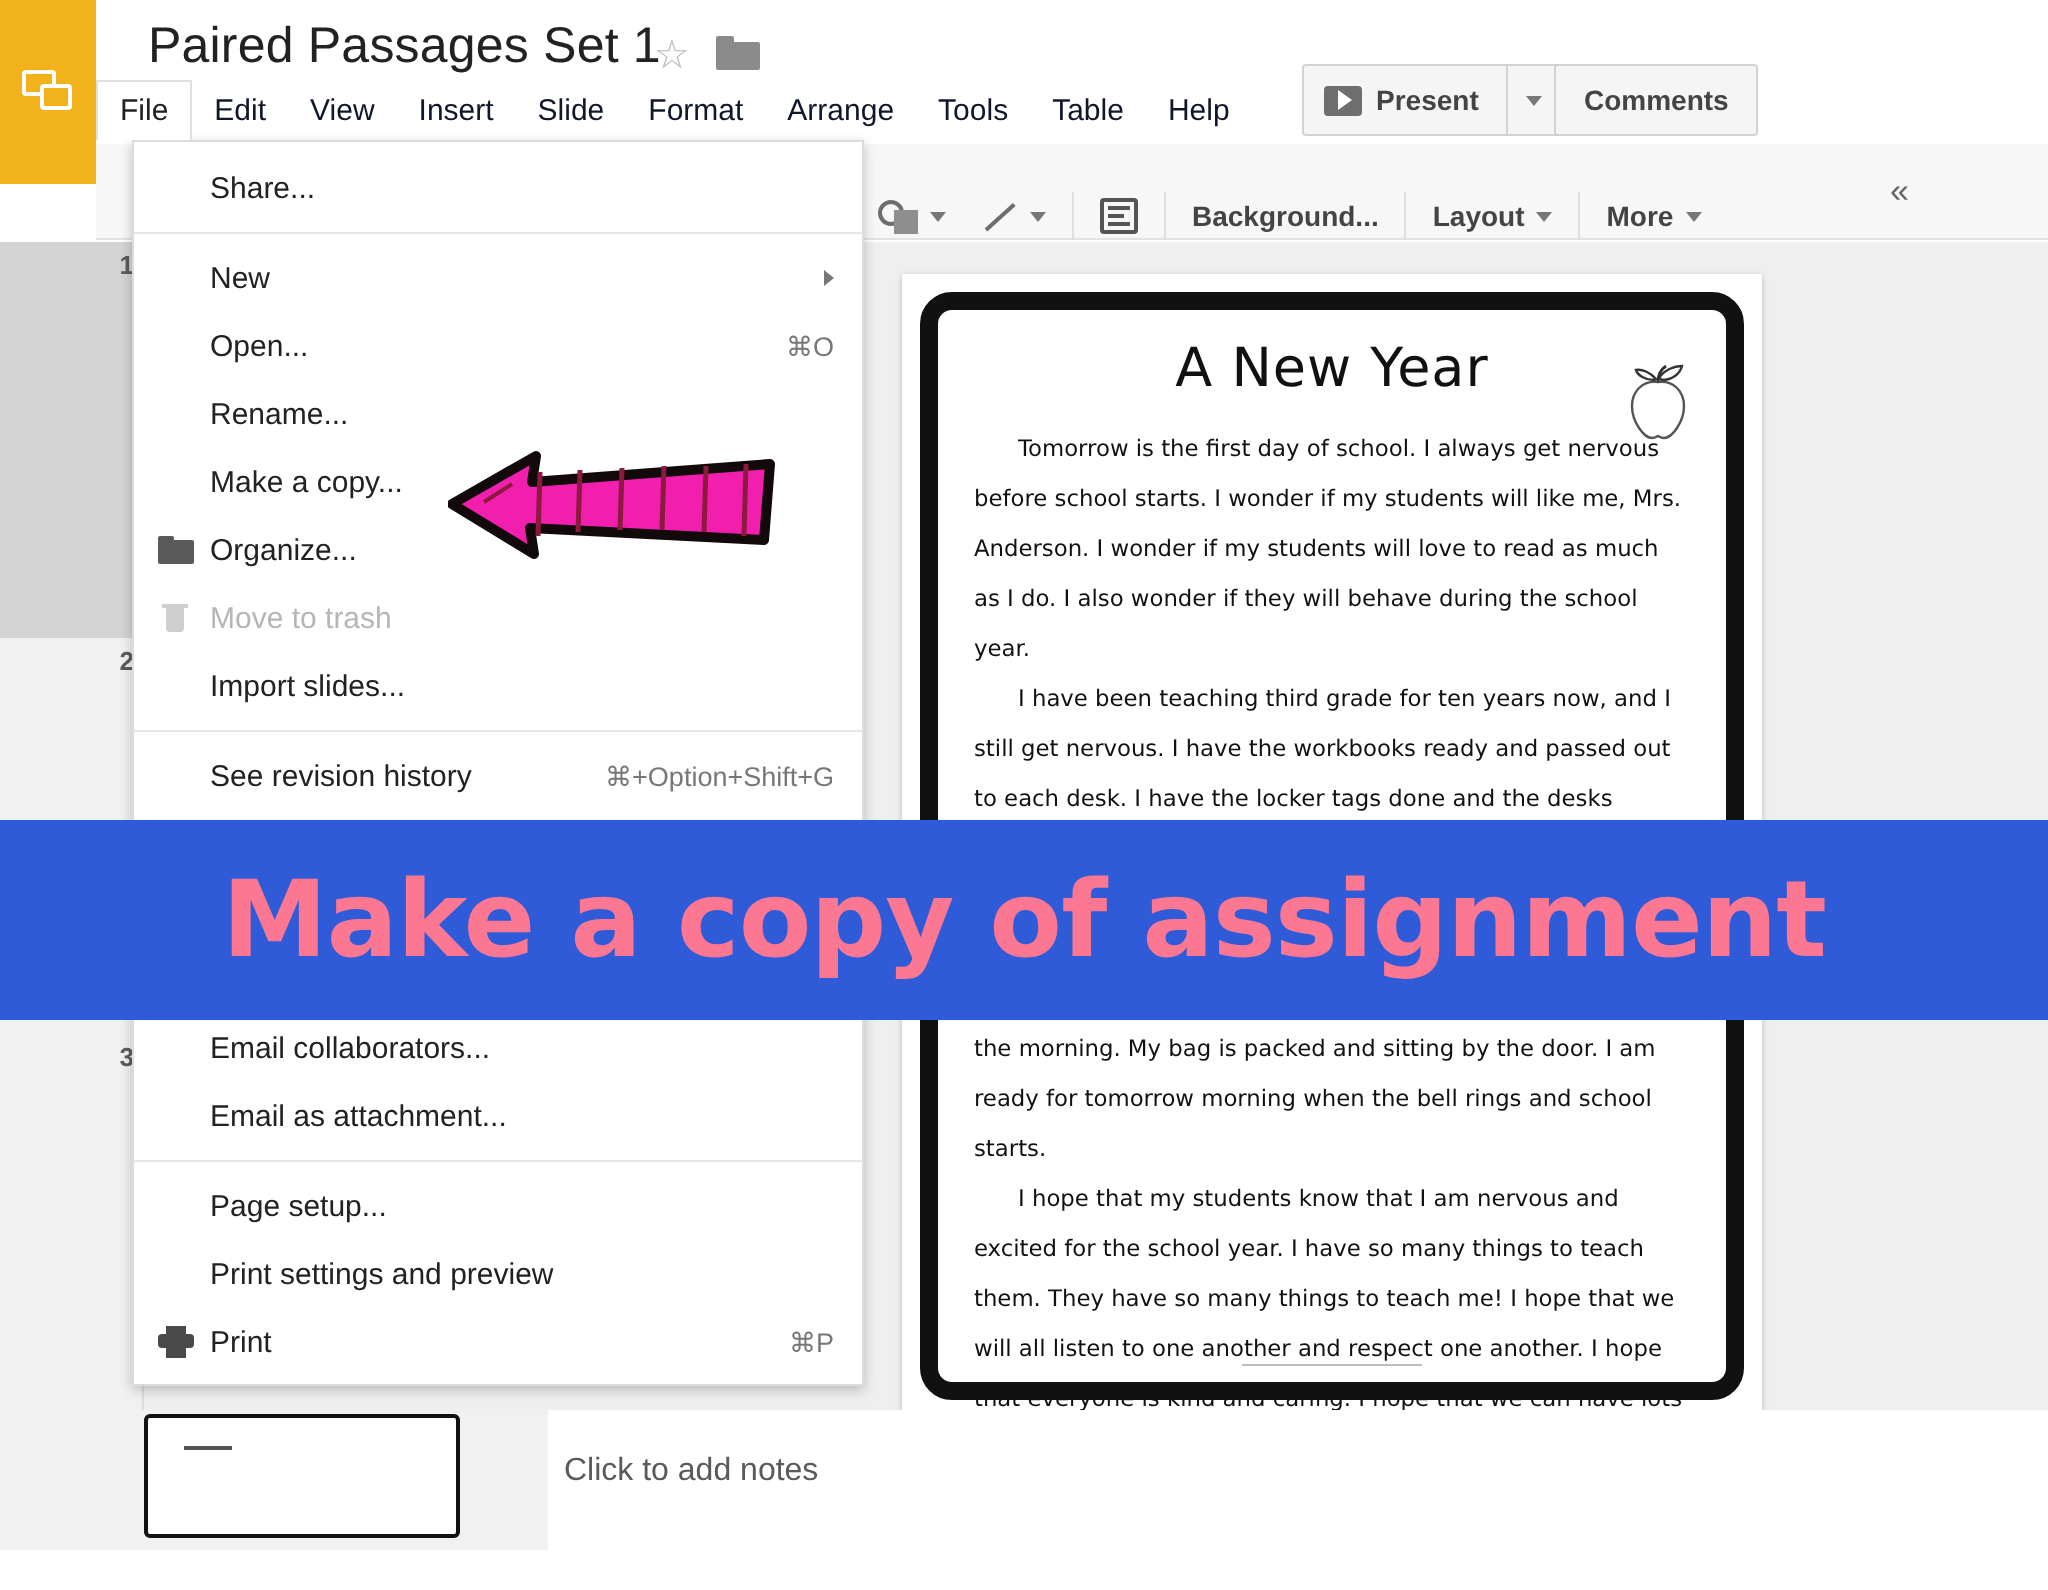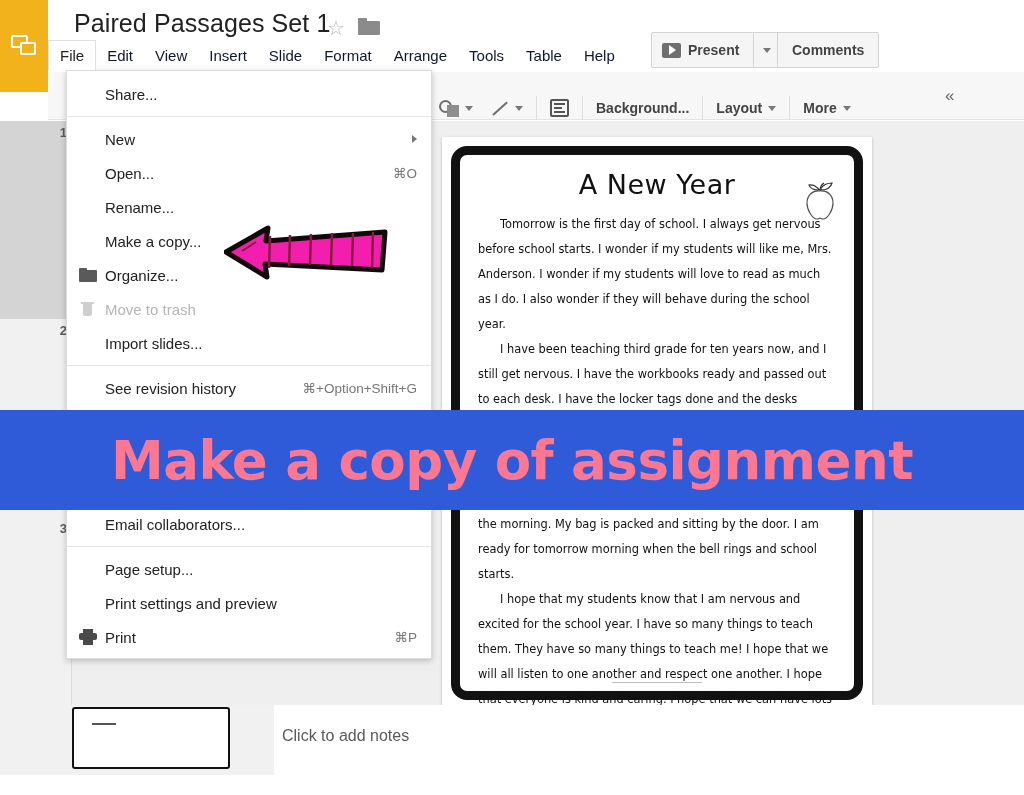"A New Year" .slide-wrap { left: 370px -> 379px }
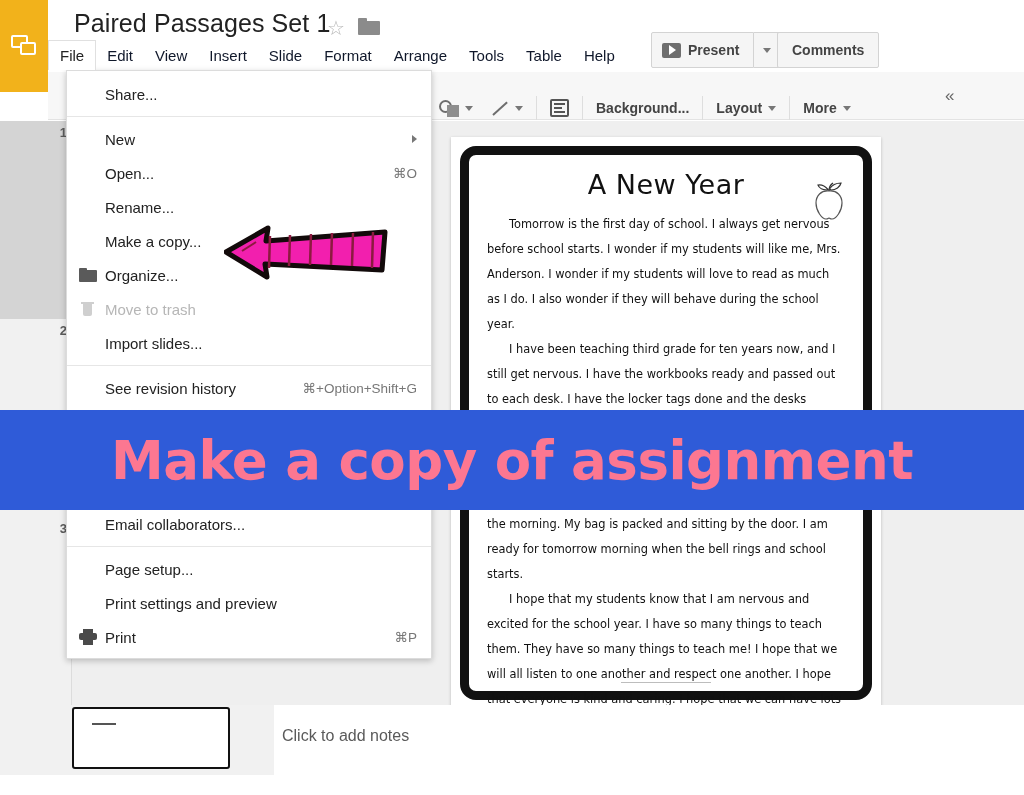"Email as attachment..." div.mi { html: none -> <div> <span>Email as attachment...</span> </div> }
